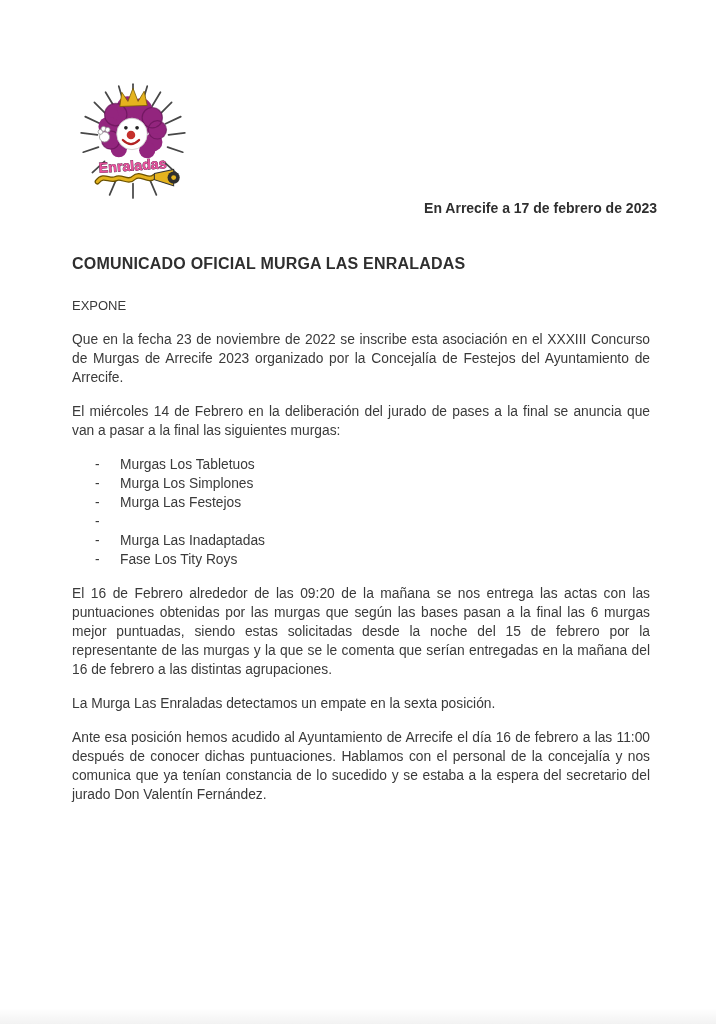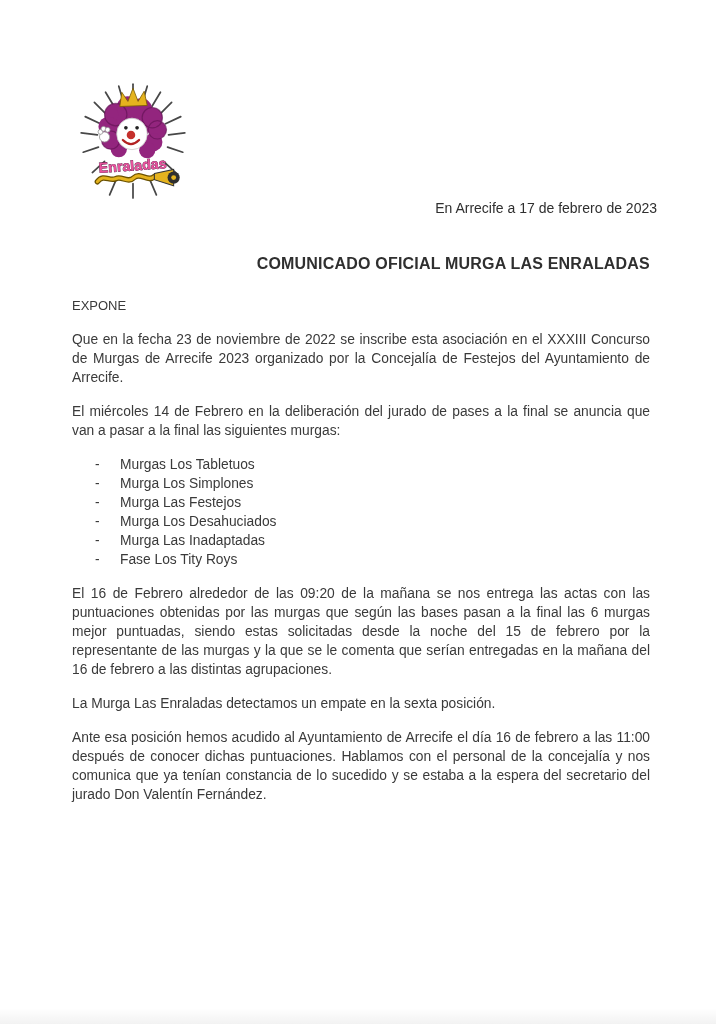"En Arrecife a 17 de" .date-line { font-weight: normal -> bold }
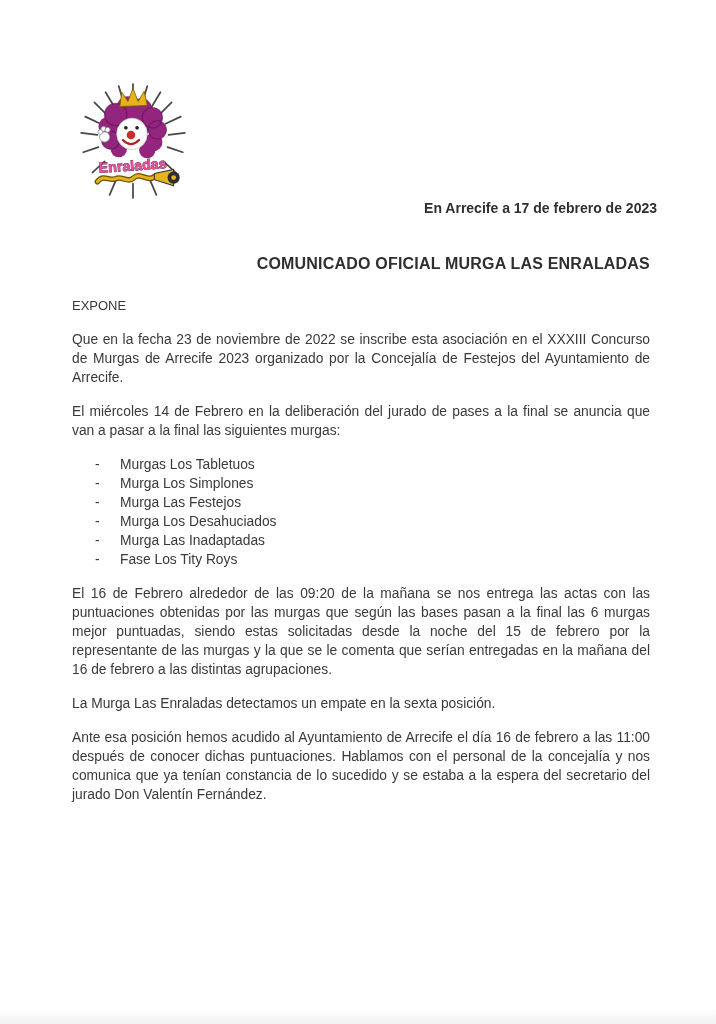"COMUNICADO OFICIAL MURGA LAS ENRALADAS" .doc-title { text-align: right -> left }
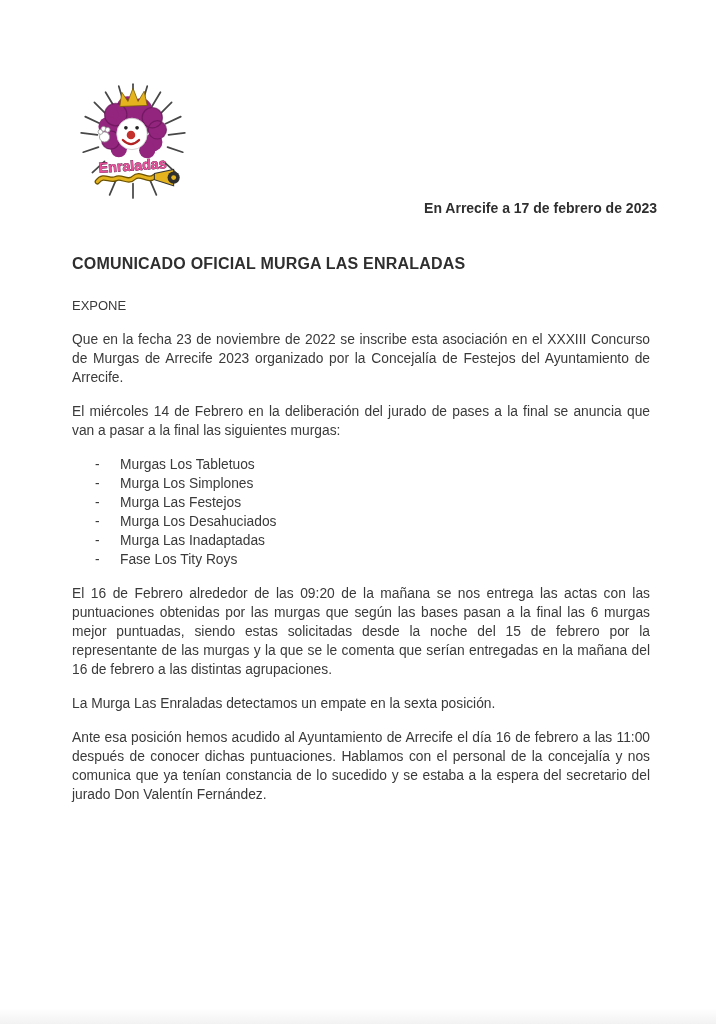"Murga Los Desahuciados" span { html: <span>Murga Los Desahuciados</span> -> none }
